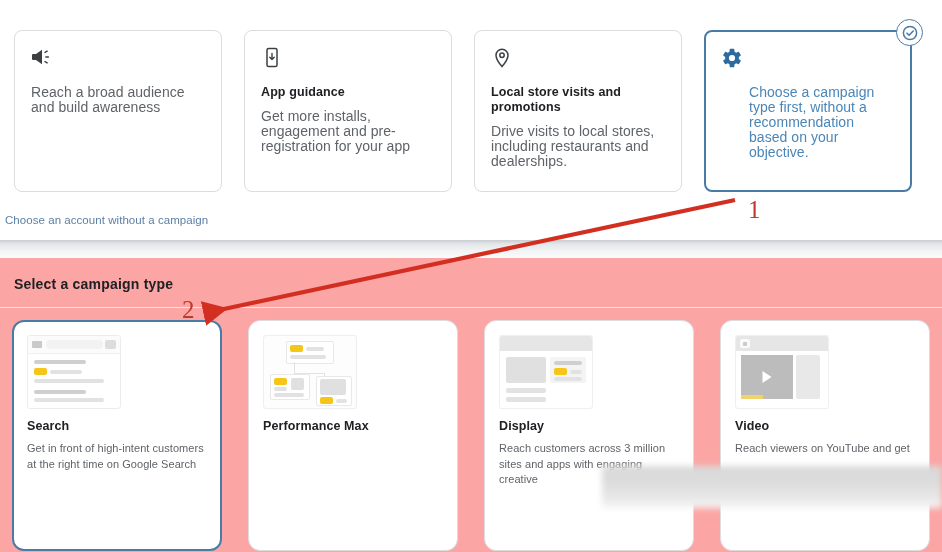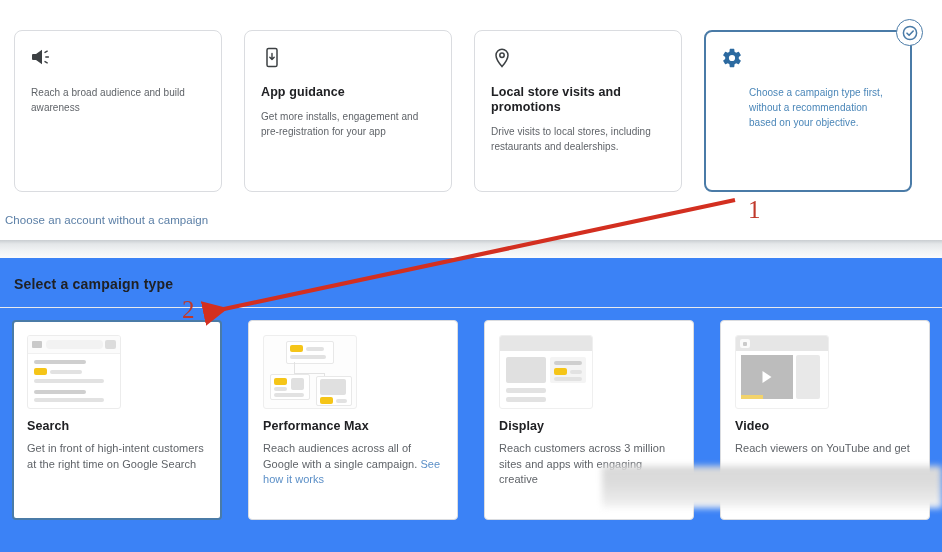"Reach a broad audience and" .goal-desc { font-size: 10px -> 14px }
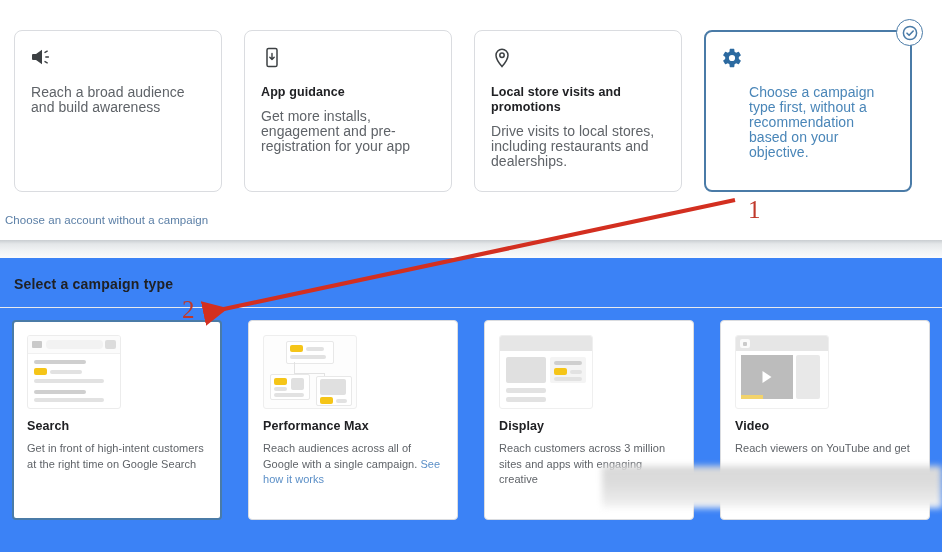"Select a campaign type" .type-panel { background: #3b82f6 -> #fca5a5 }
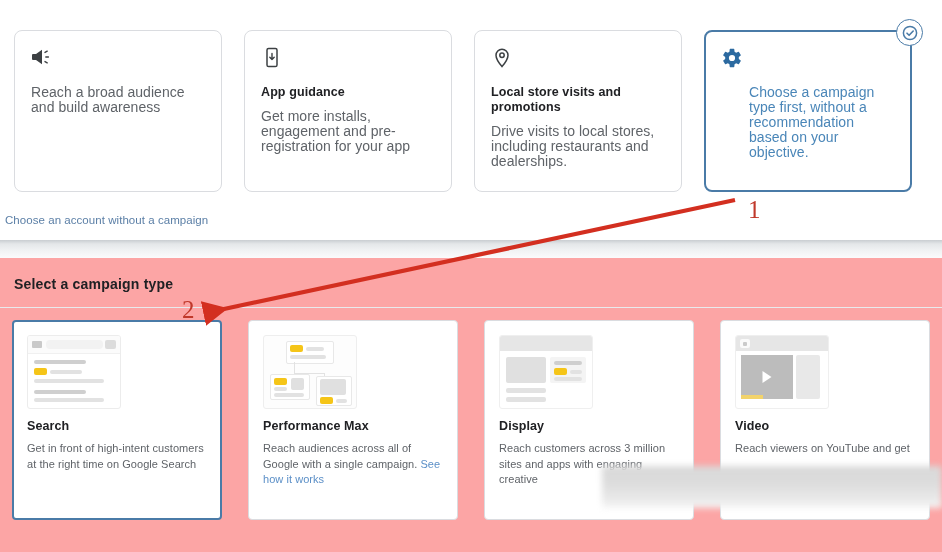"Search" .type-card { border-radius: 4px -> 12px; height: 200px -> 231px }
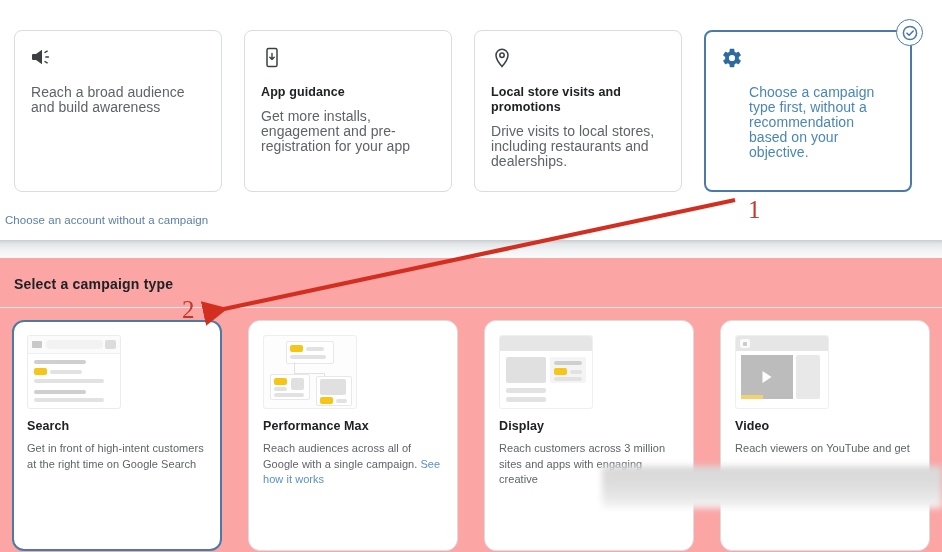"Reach audiences across all of" div.type-desc { html: <div><span>Reach audiences across all of Google with a single campaign. </span><span>See how it works</span></div> -> none }
